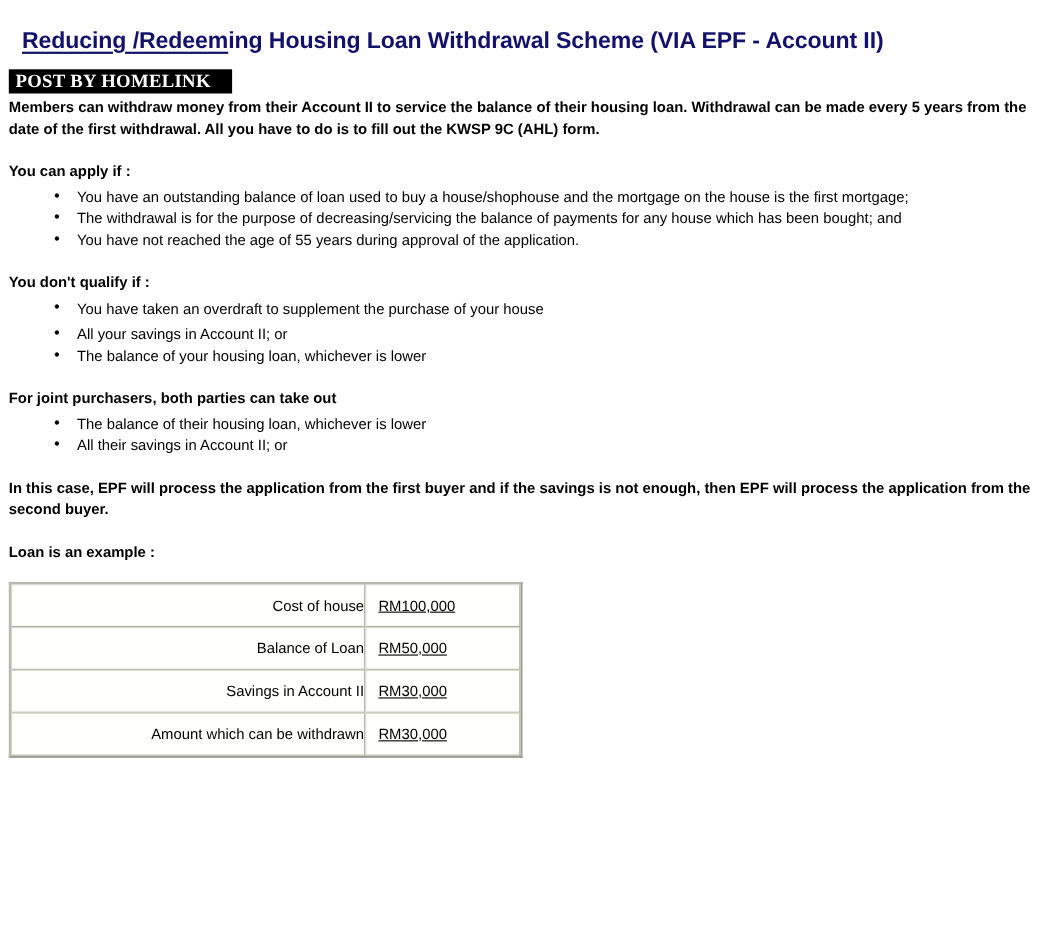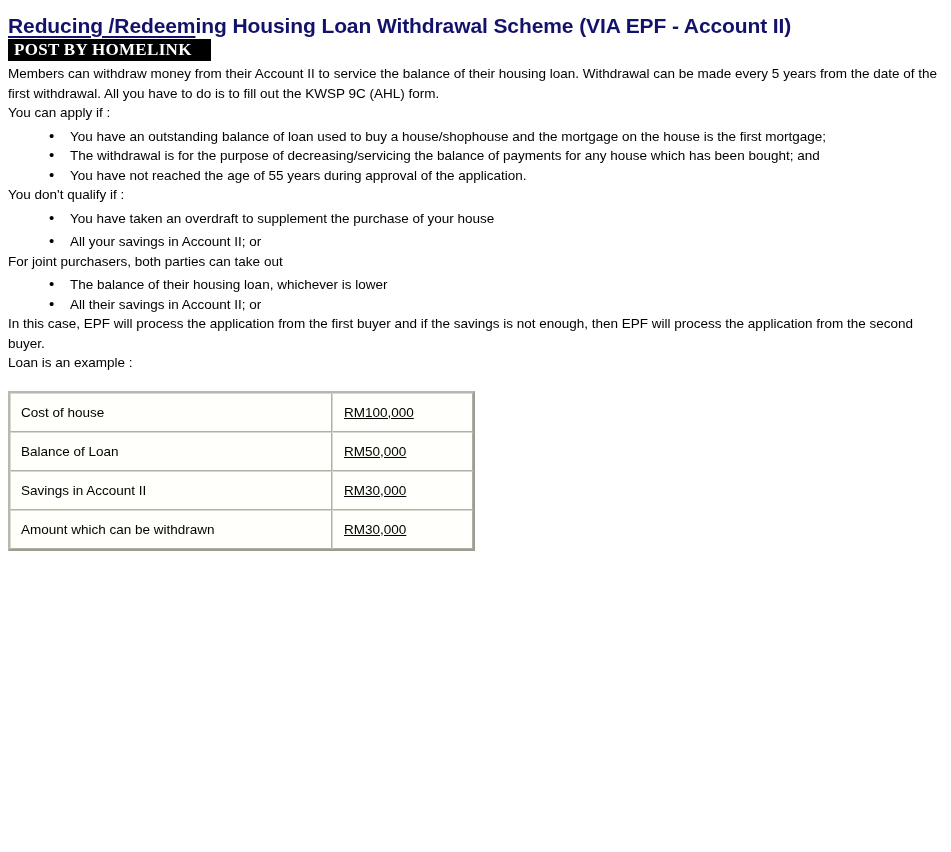"Reducing /Redeeming Housing Loan" .title { margin: 0 -> 12px }
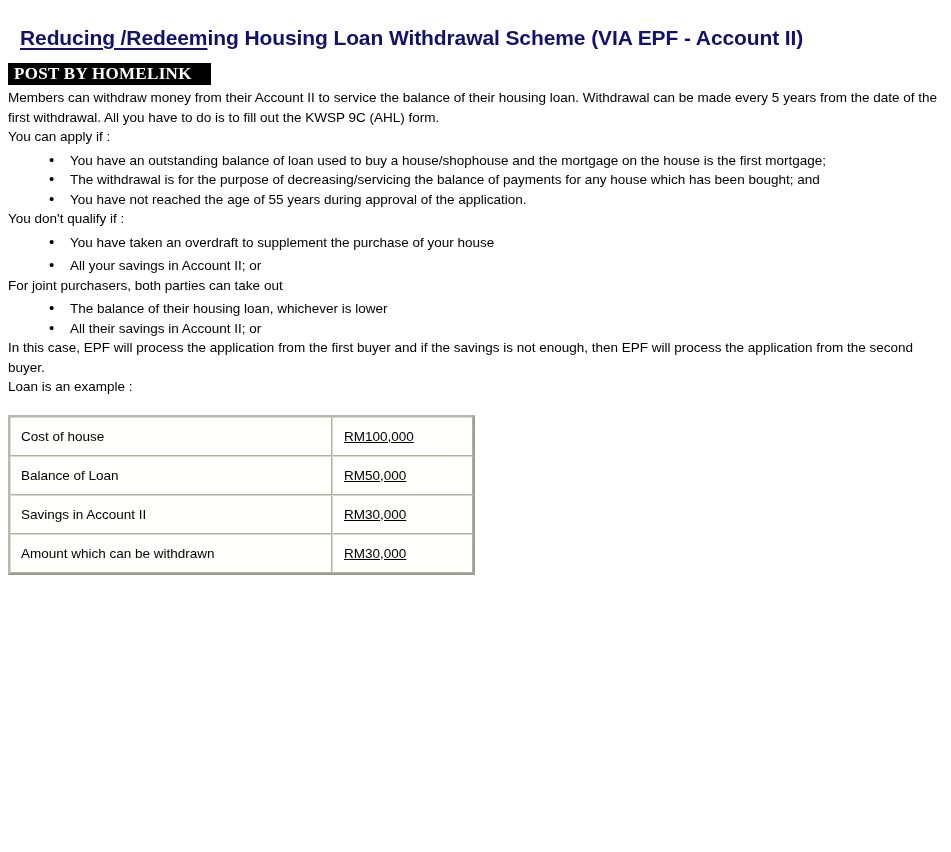"Members can withdraw money from" p.para { font-weight: none -> bold }
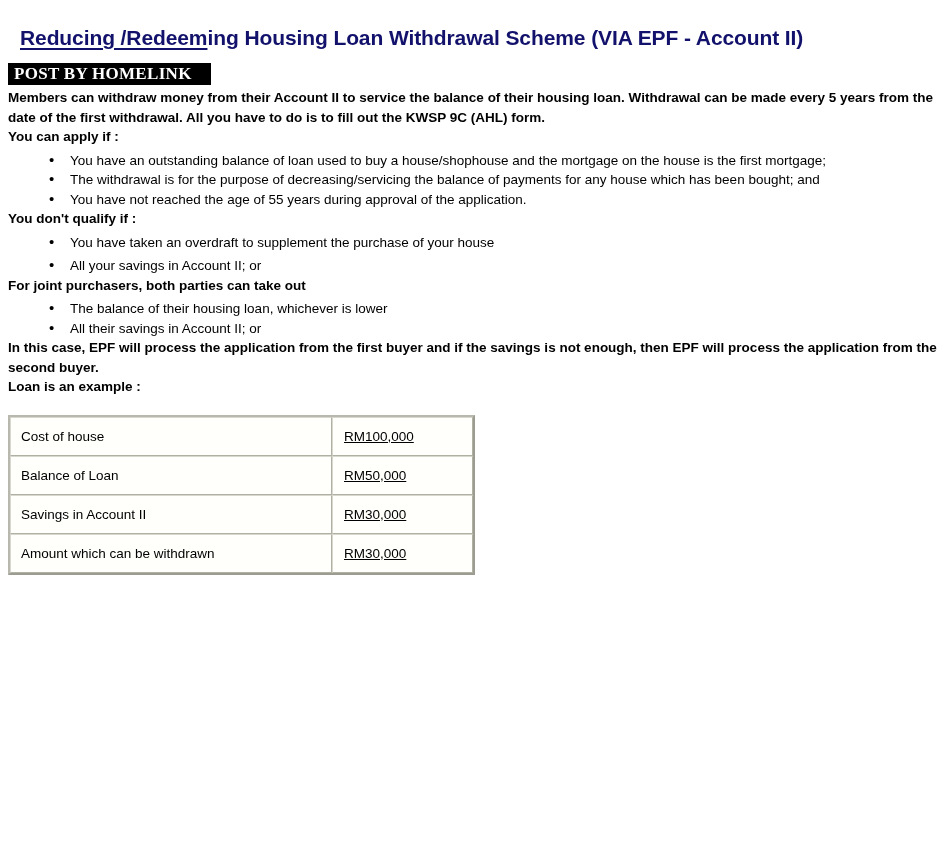"You can apply if :" p.para.gap-top { margin-top: none -> 19px }
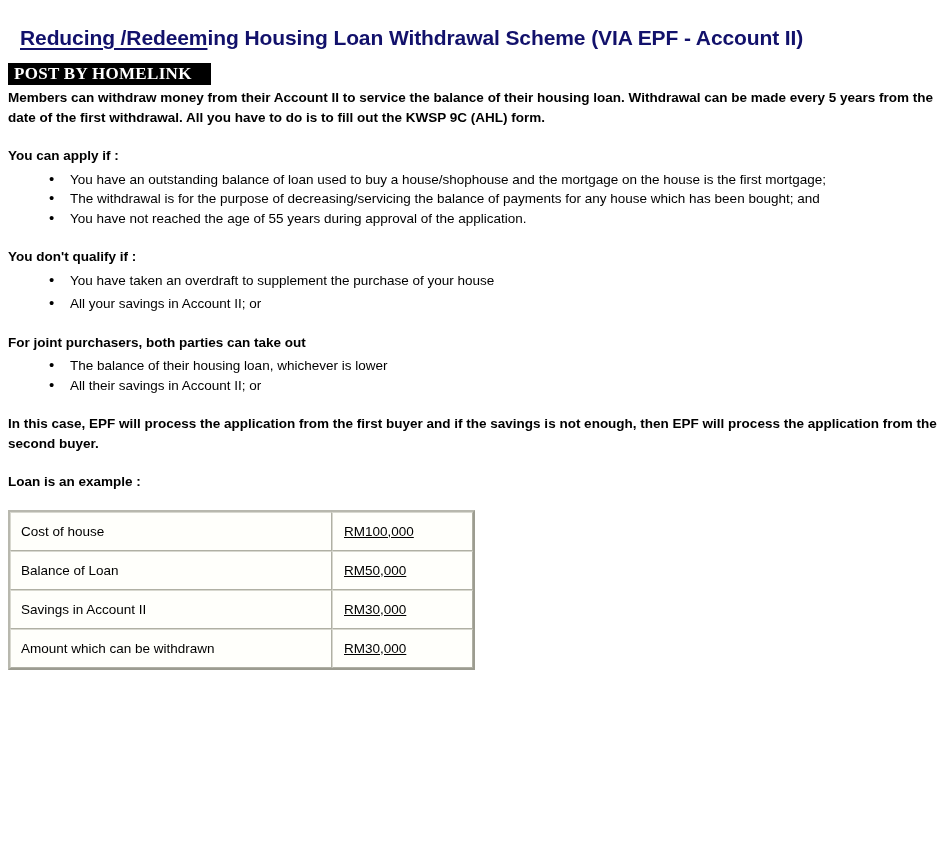"The balance of your housing" li { html: none -> <li>The balance of your housing loan, whichever is lower</li> }
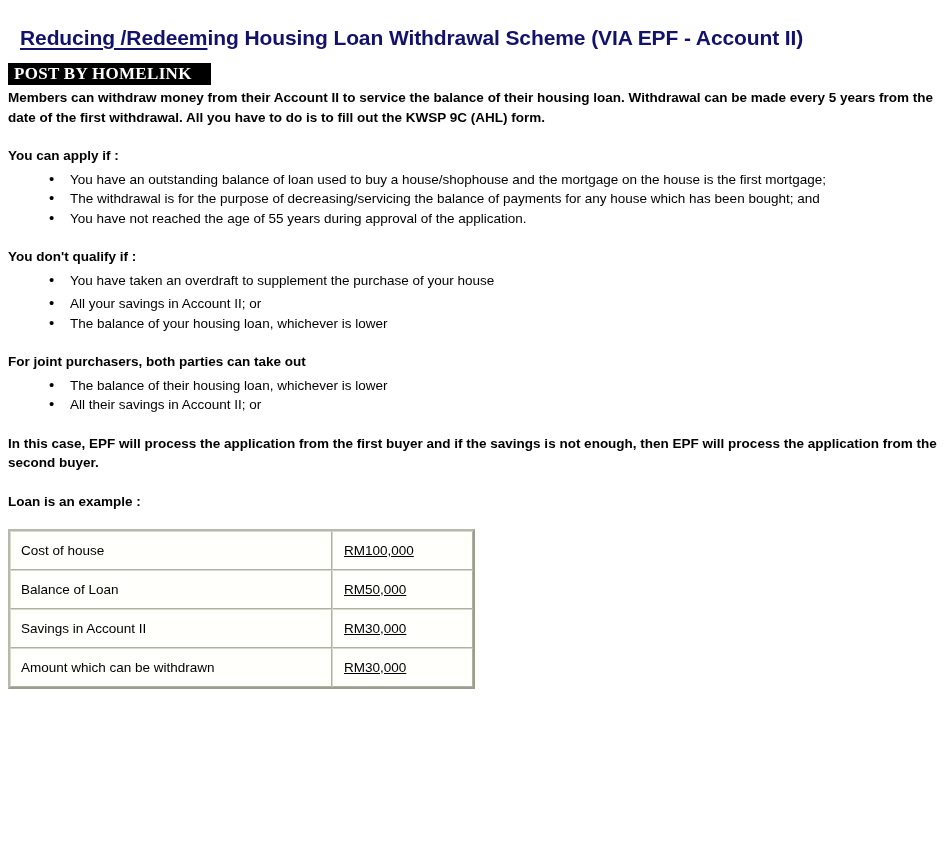"Cost of house" .example-table td.label-cell { text-align: none -> right }
